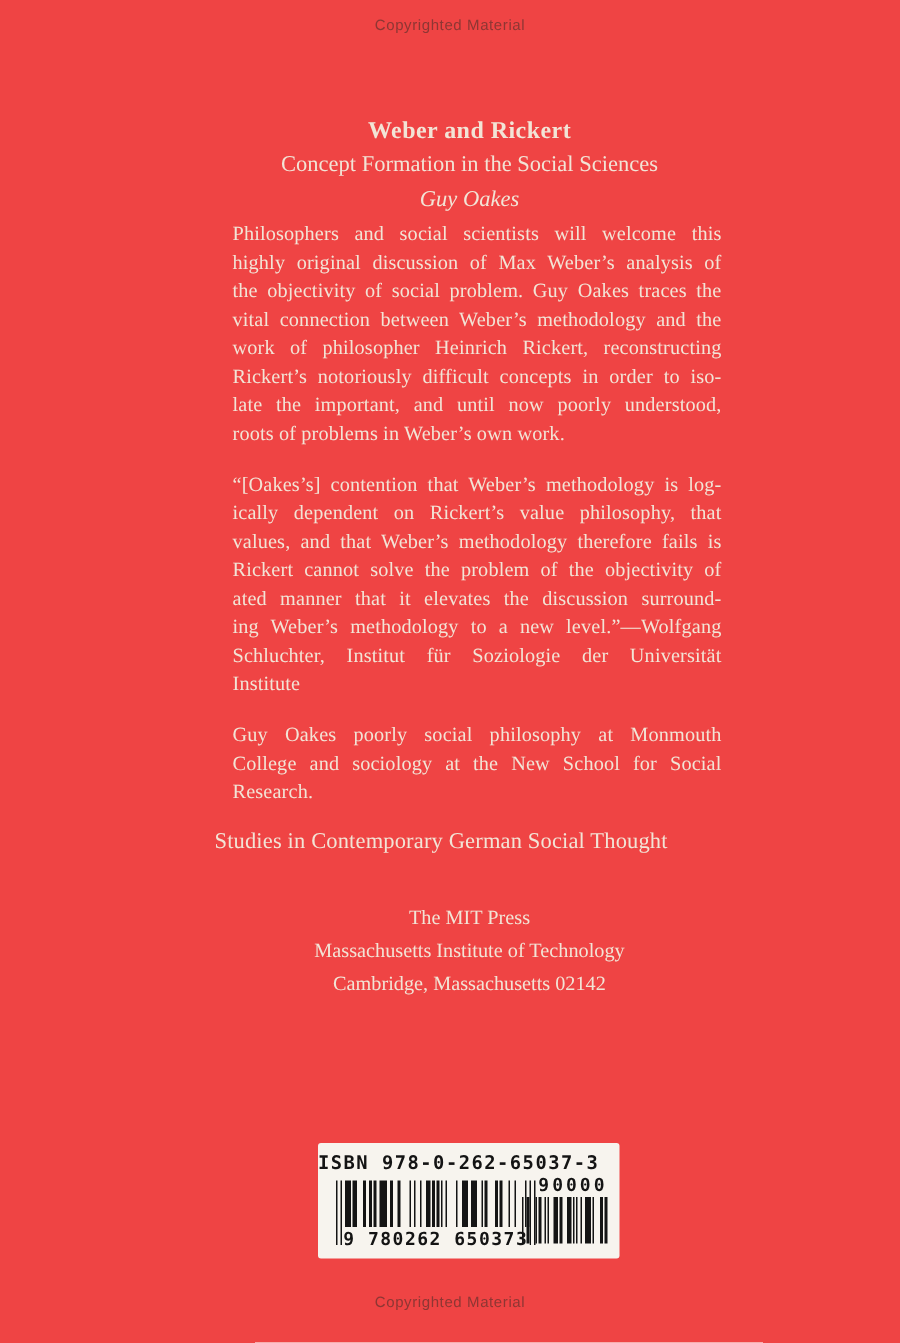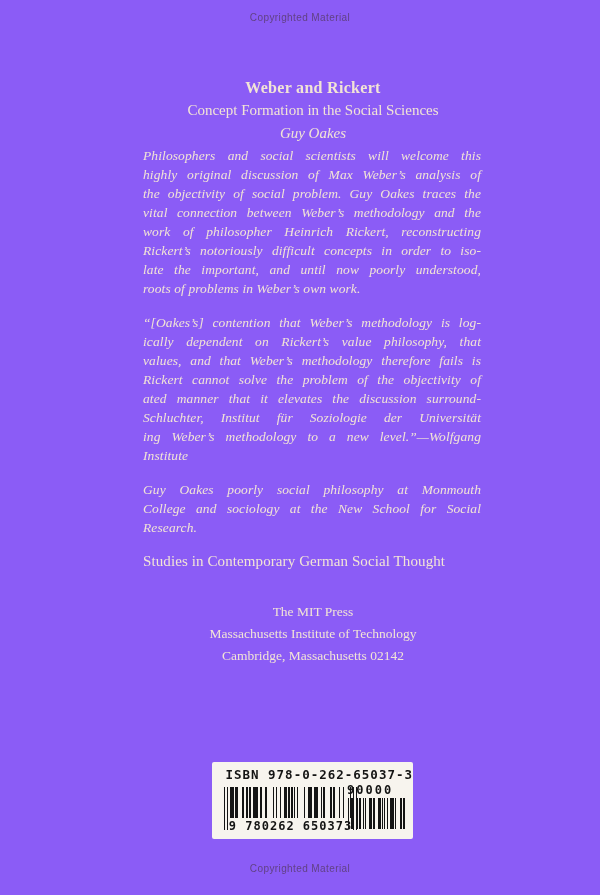"Copyrighted Material" .cover { background: #8b5cf6 -> #ef4444 }
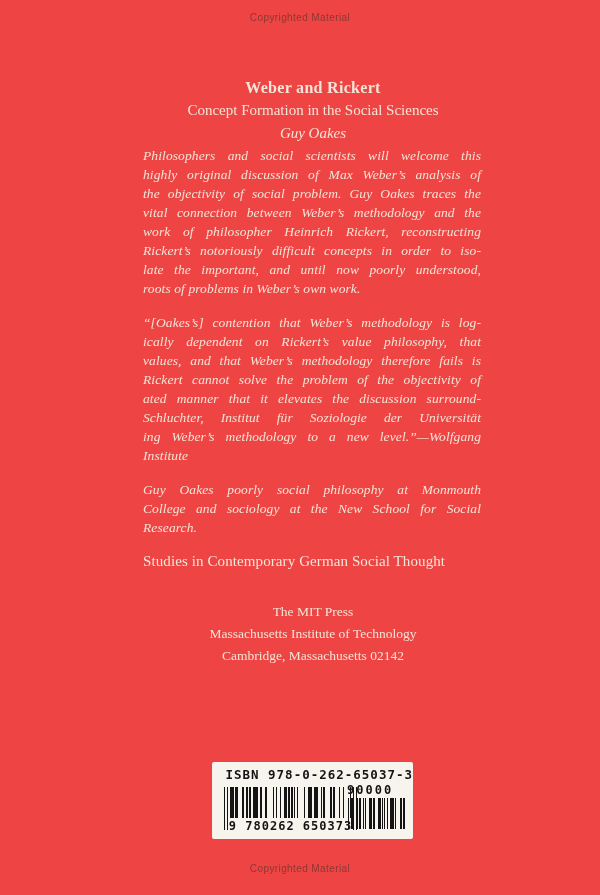"Philosophers and social scientists will" .para { font-style: italic -> none; margin: 0 0 15px 0 -> 0 0 15px 12px }
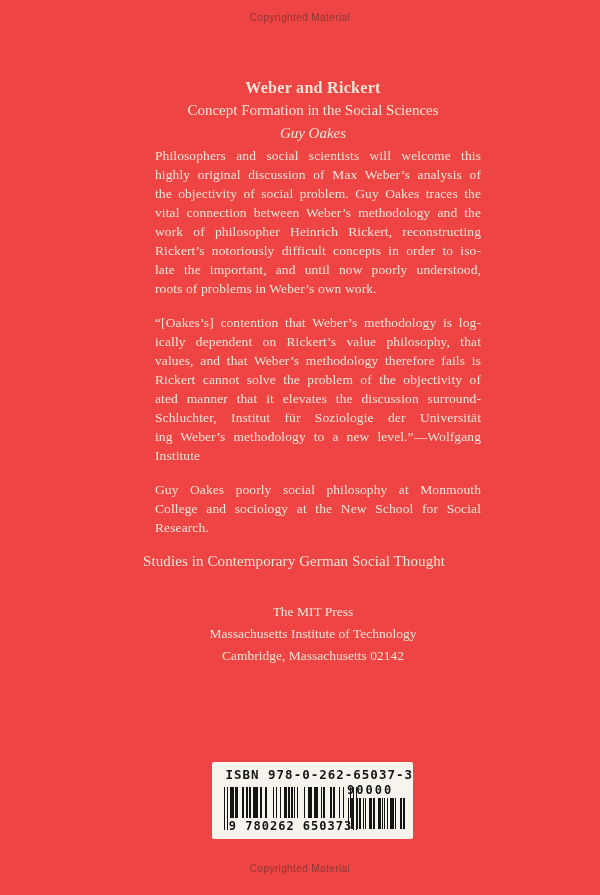"Schluchter, Institut für Soziologie der" div { order: before "ing Weber’s methodology to a" -> after "ing Weber’s methodology to a" }
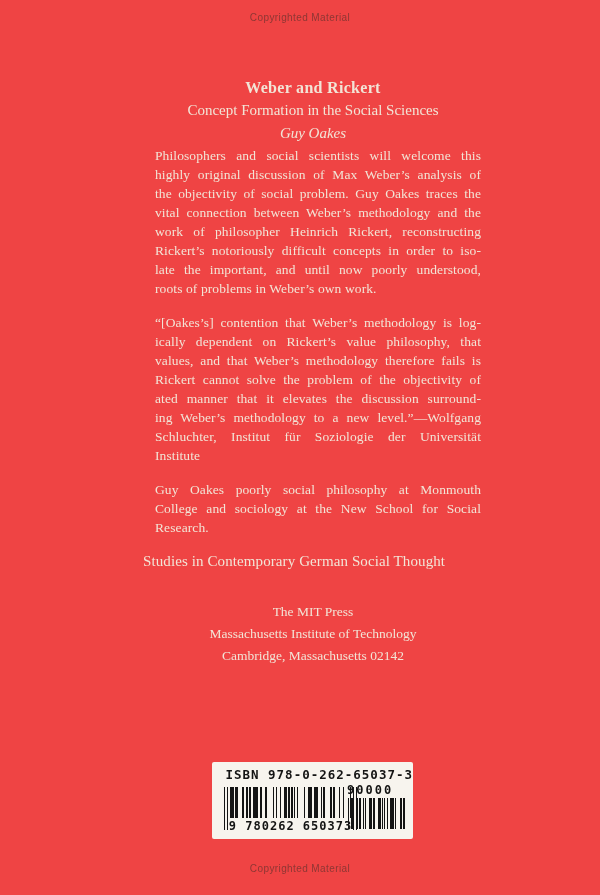"ISBN 978-0-262-65037-3" .isbn-label { text-align: right -> left }
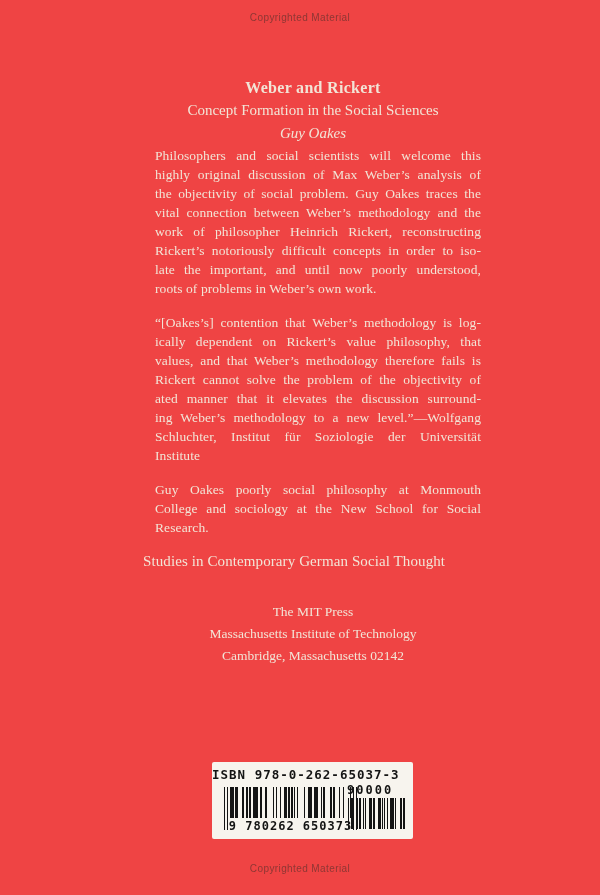"90000" .supp-label { text-align: left -> right }
